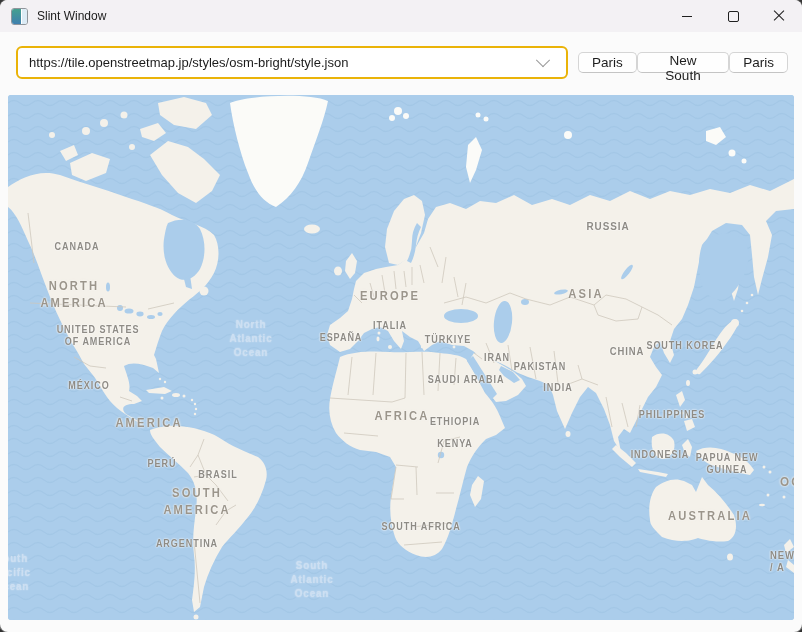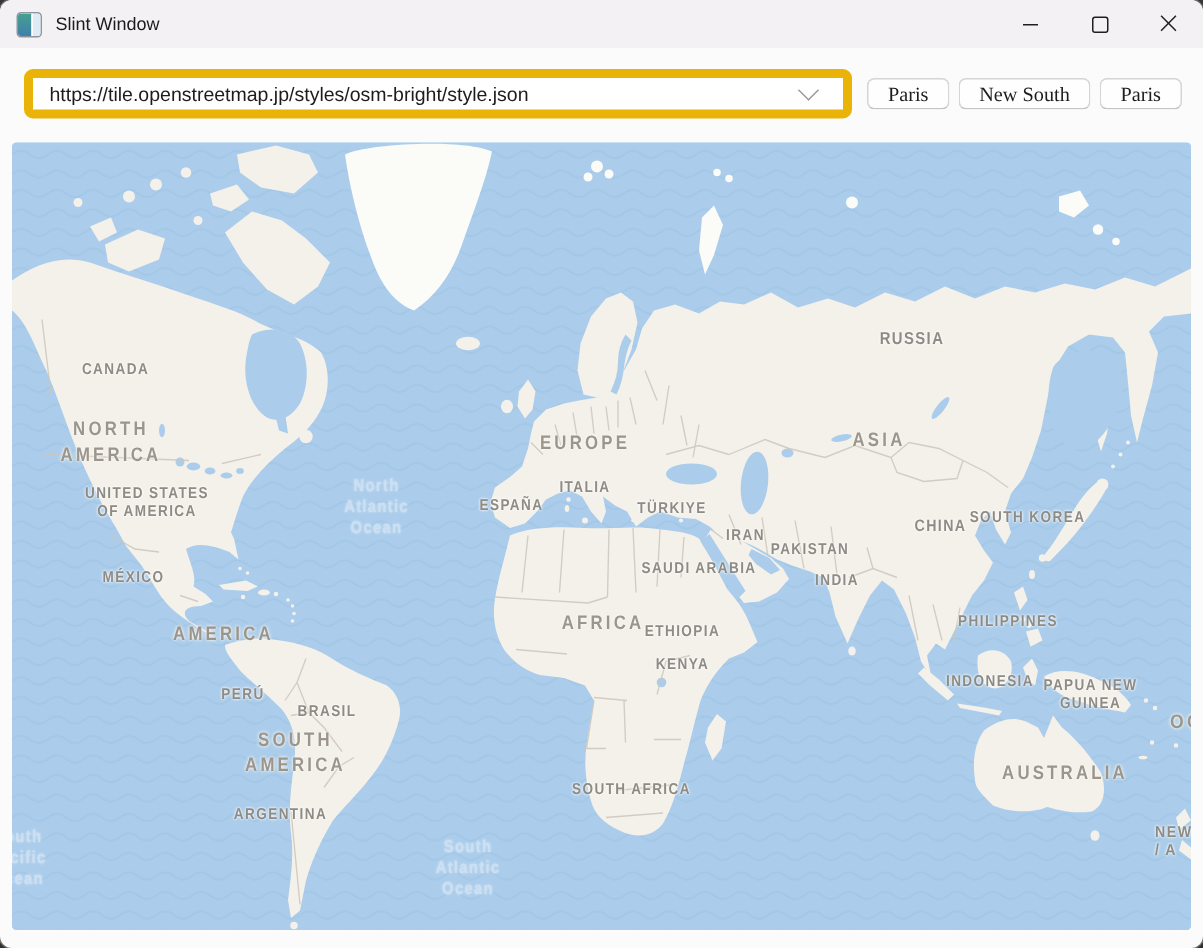"https://tile.openstreetmap.jp/styles/osm" .url-combo { border: 6px solid #eab308 -> 2px solid #eab308 }
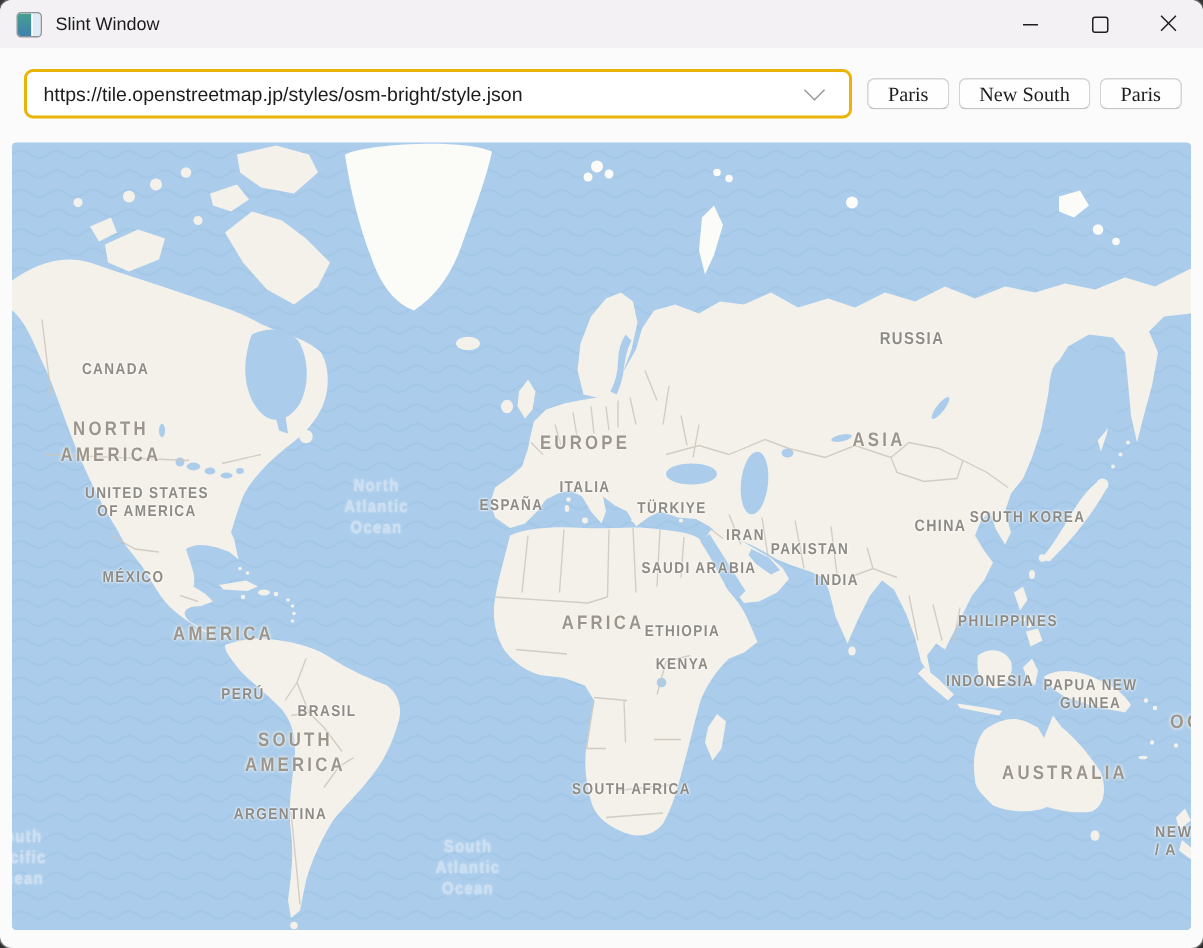"Paris" .preset-btn { font-family: Liberation Serif, serif -> Liberation Sans, sans-serif }
